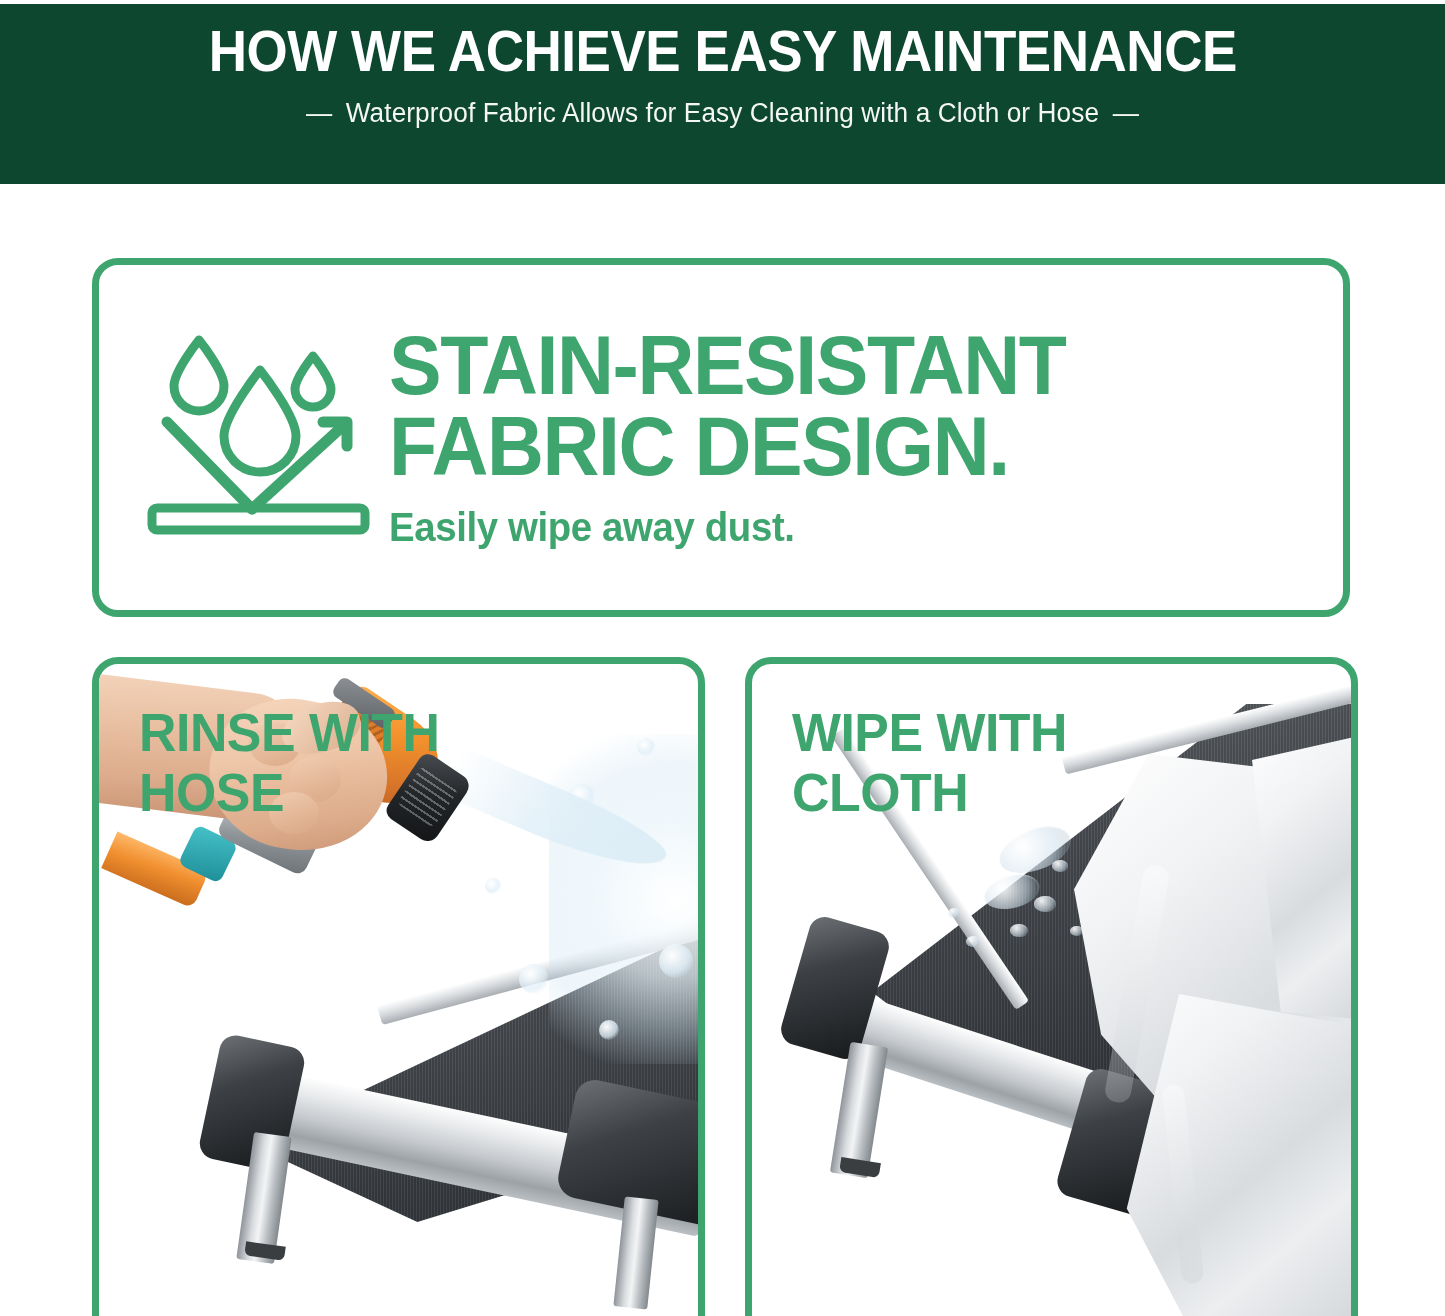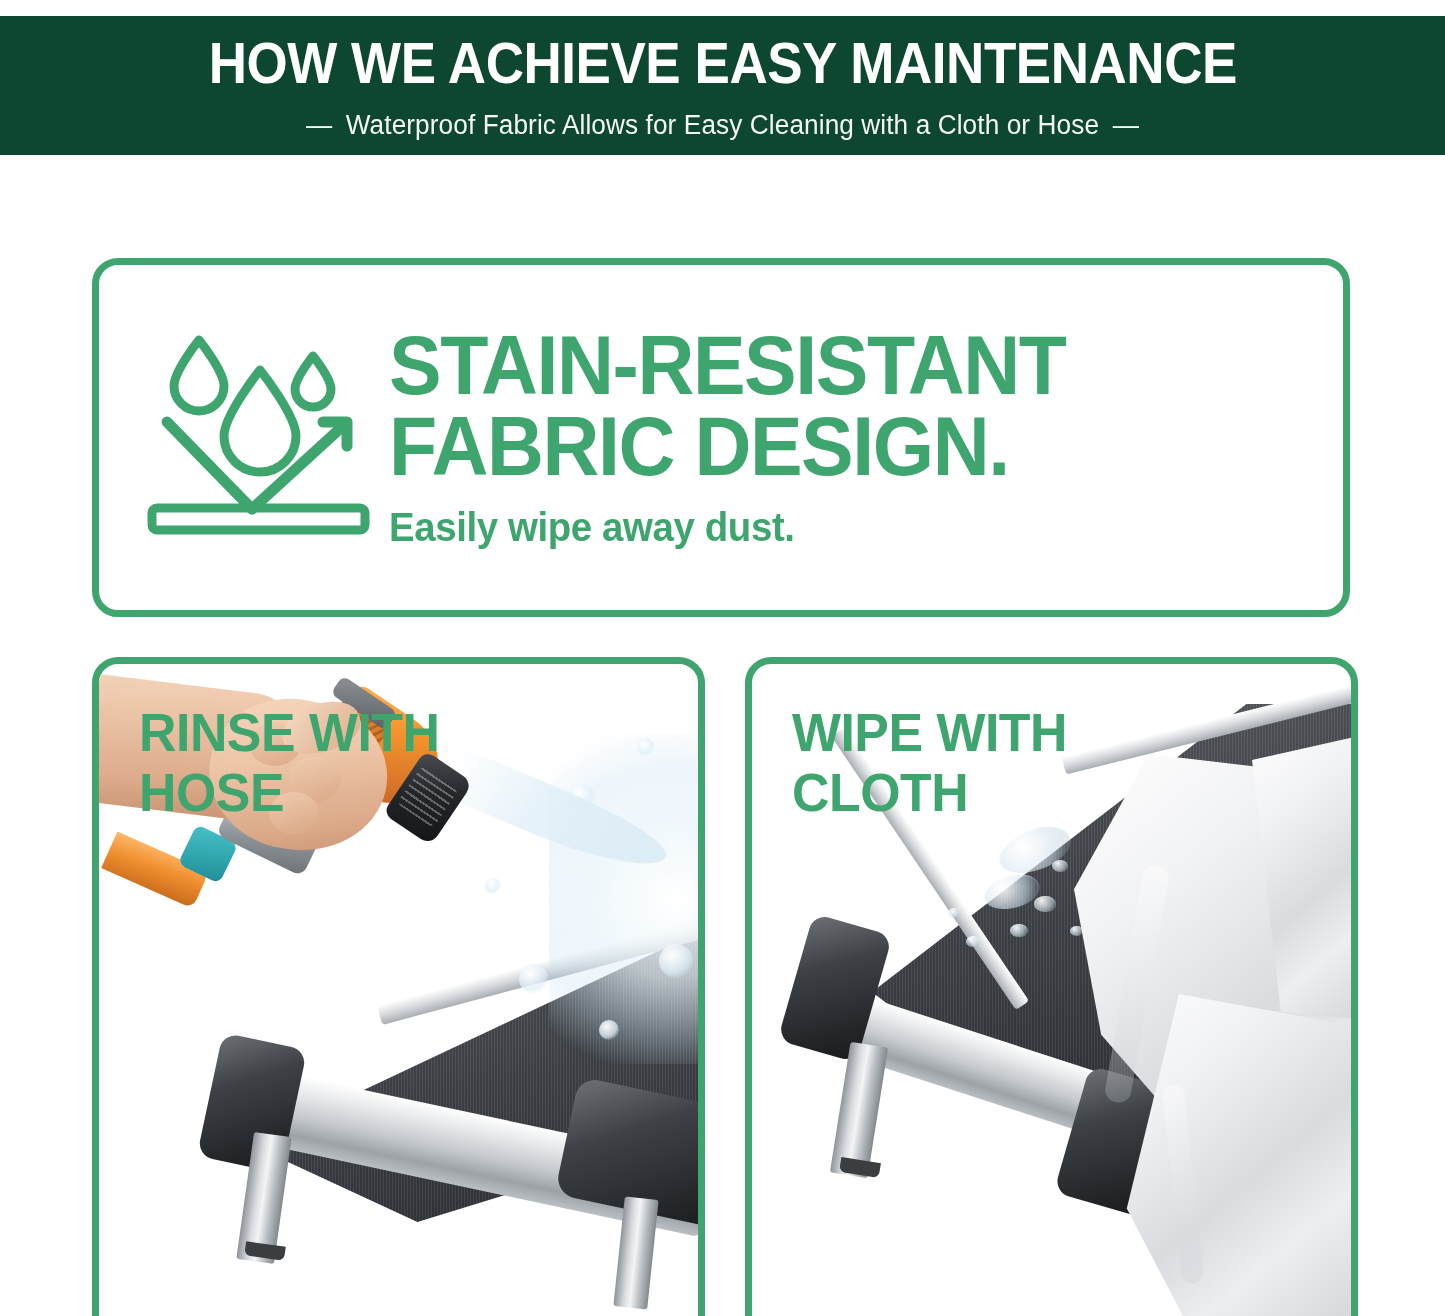"HOW WE ACHIEVE EASY MAINTENANCE" .header-banner { height: 139px -> 180px; top: 16px -> 4px }
